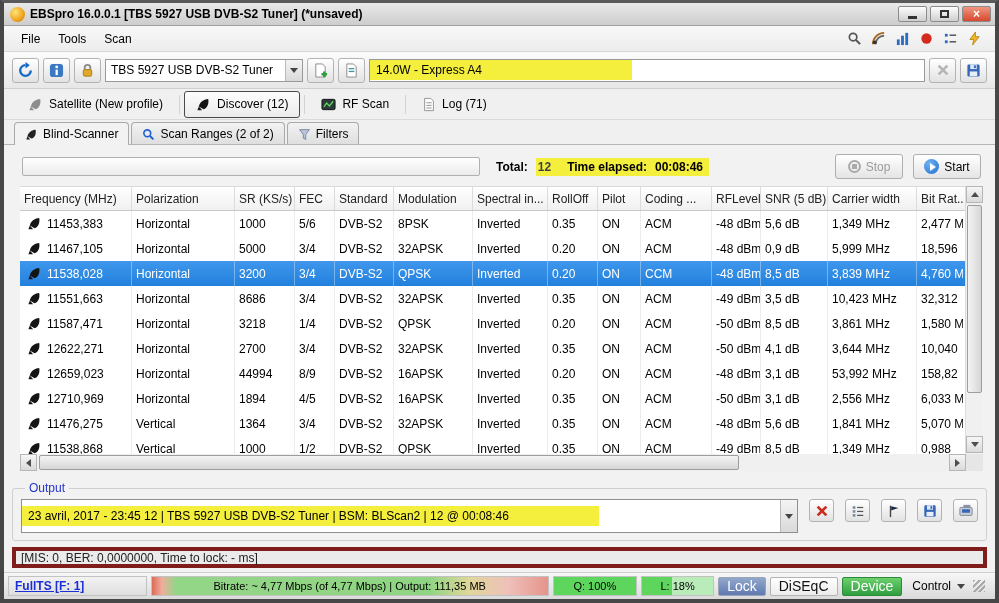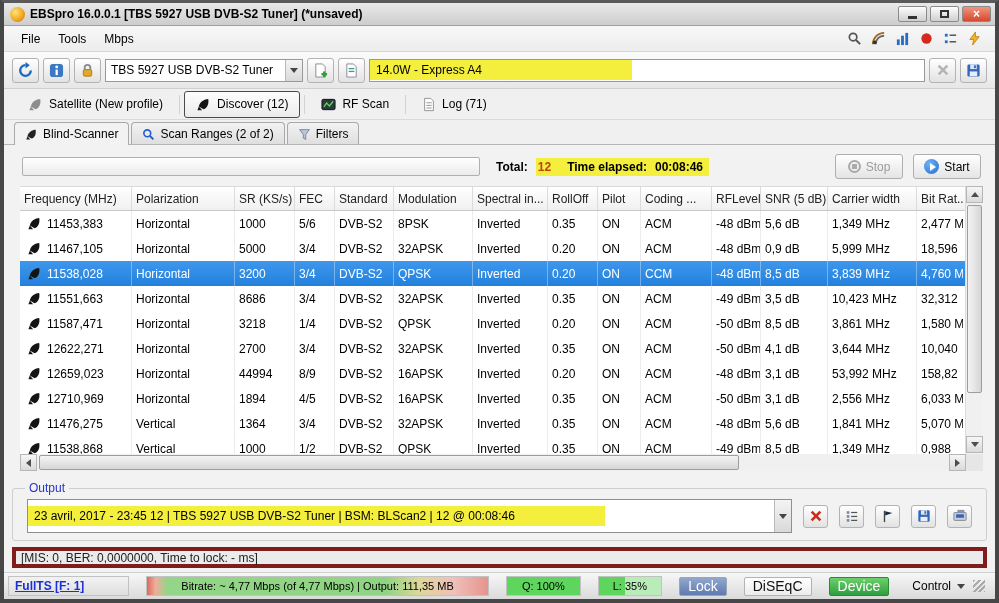"Mbps" span.menu-item { text: Mbps -> Scan }
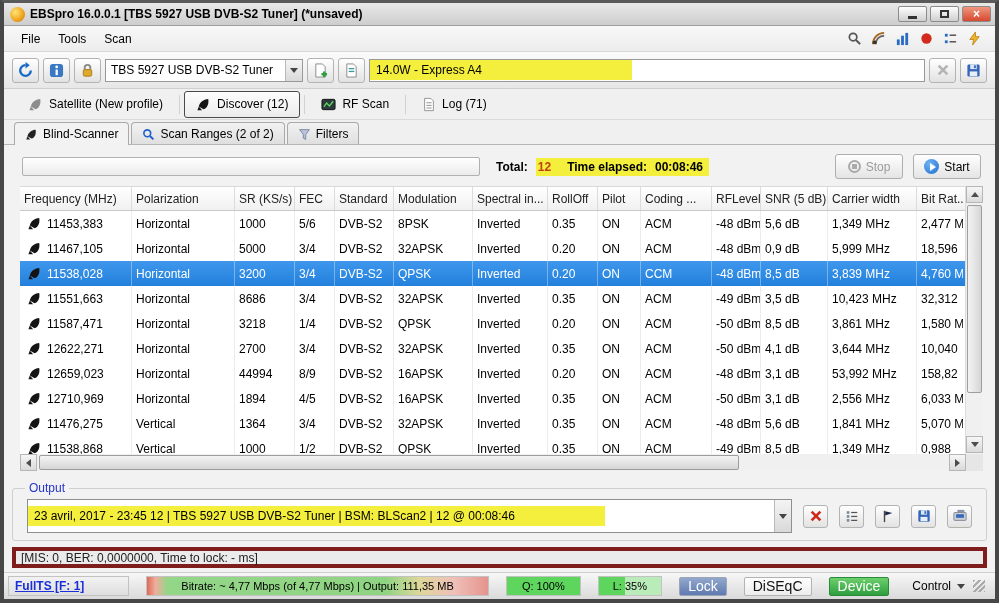"12" .total-value { color: #c2410c -> #404040 }
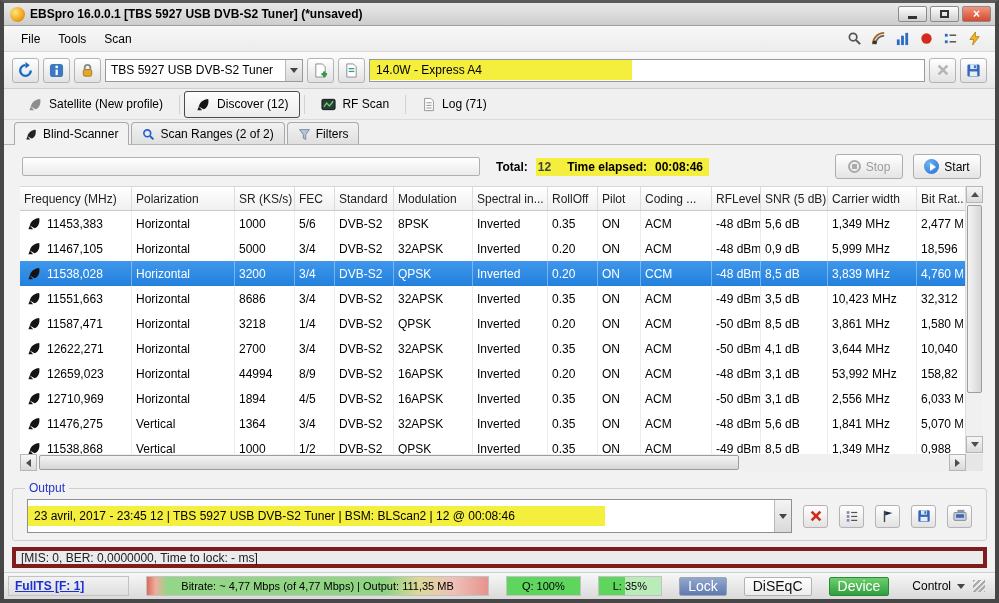"Output" .group { align-items: center -> flex-start; padding: 10px 14px 7px -> 10px 8px 7px }
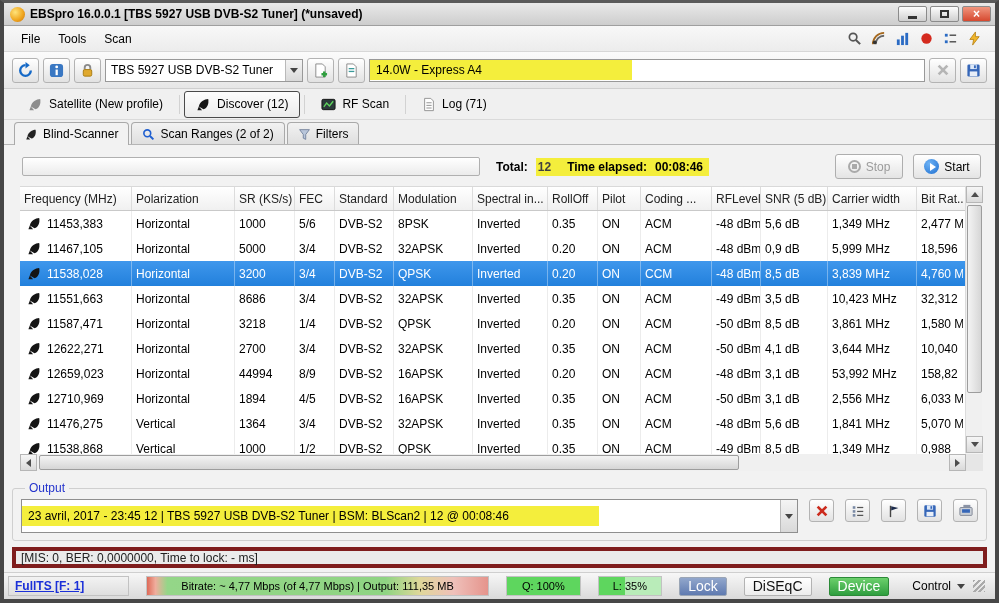"FullTS [F: 1]" .statusbar { gap: 17px -> 4px }
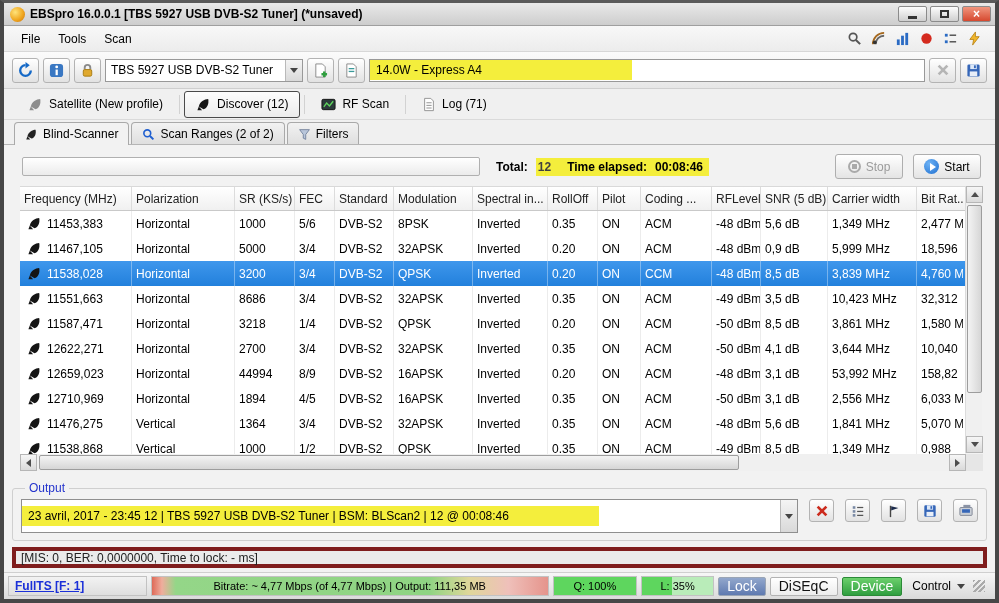"L: 35%" span.scell { text: 35% -> 18% }
